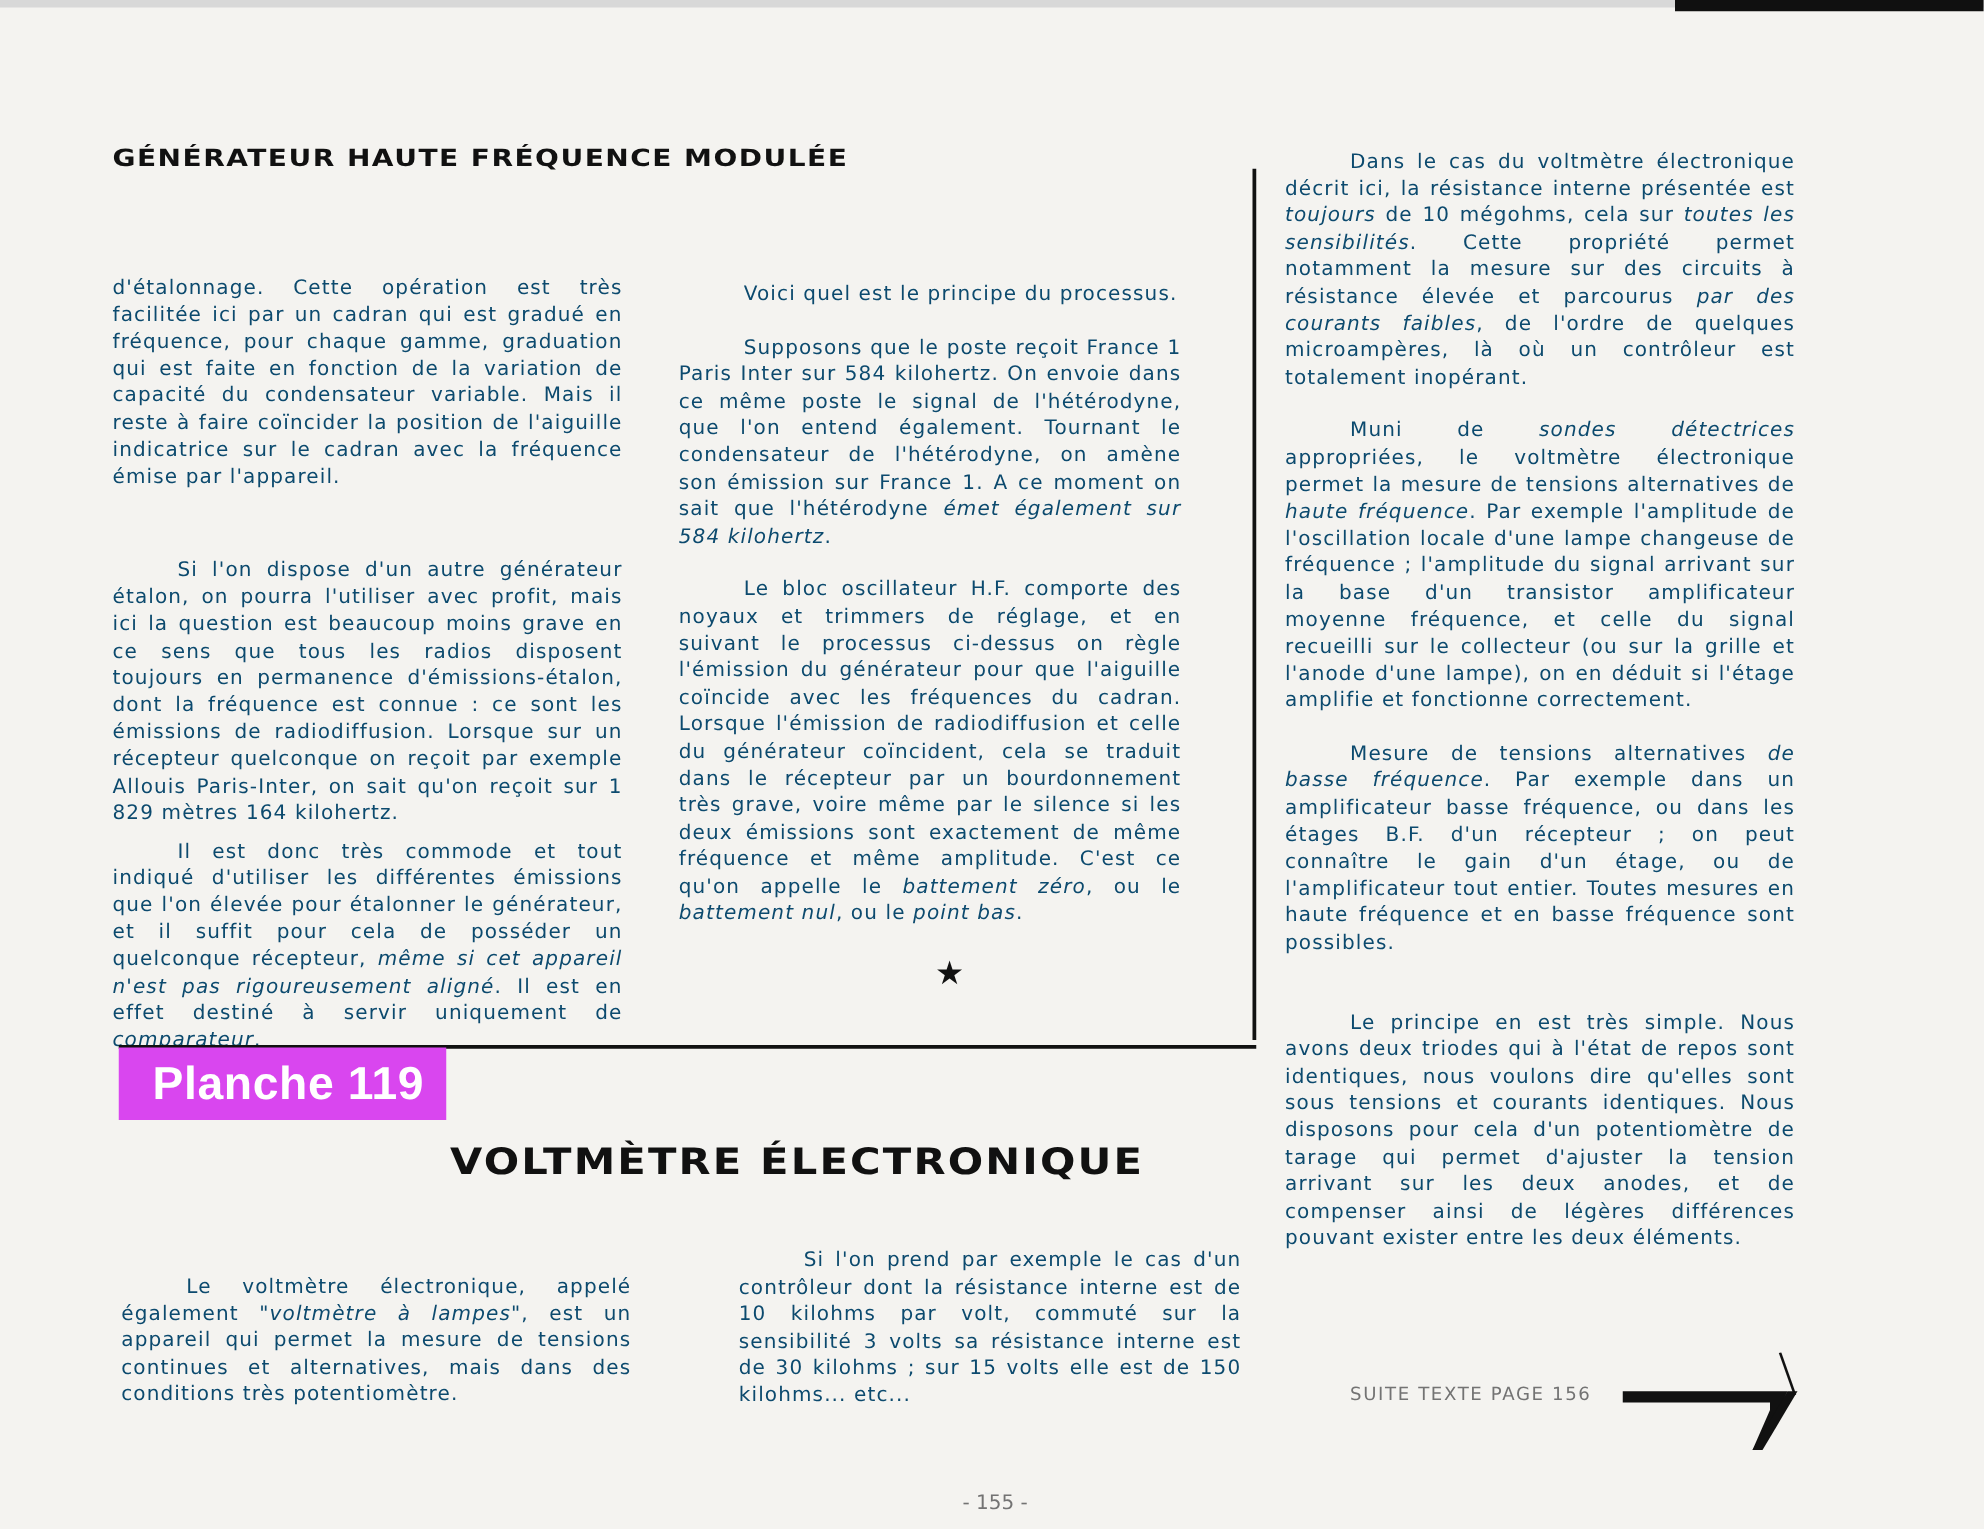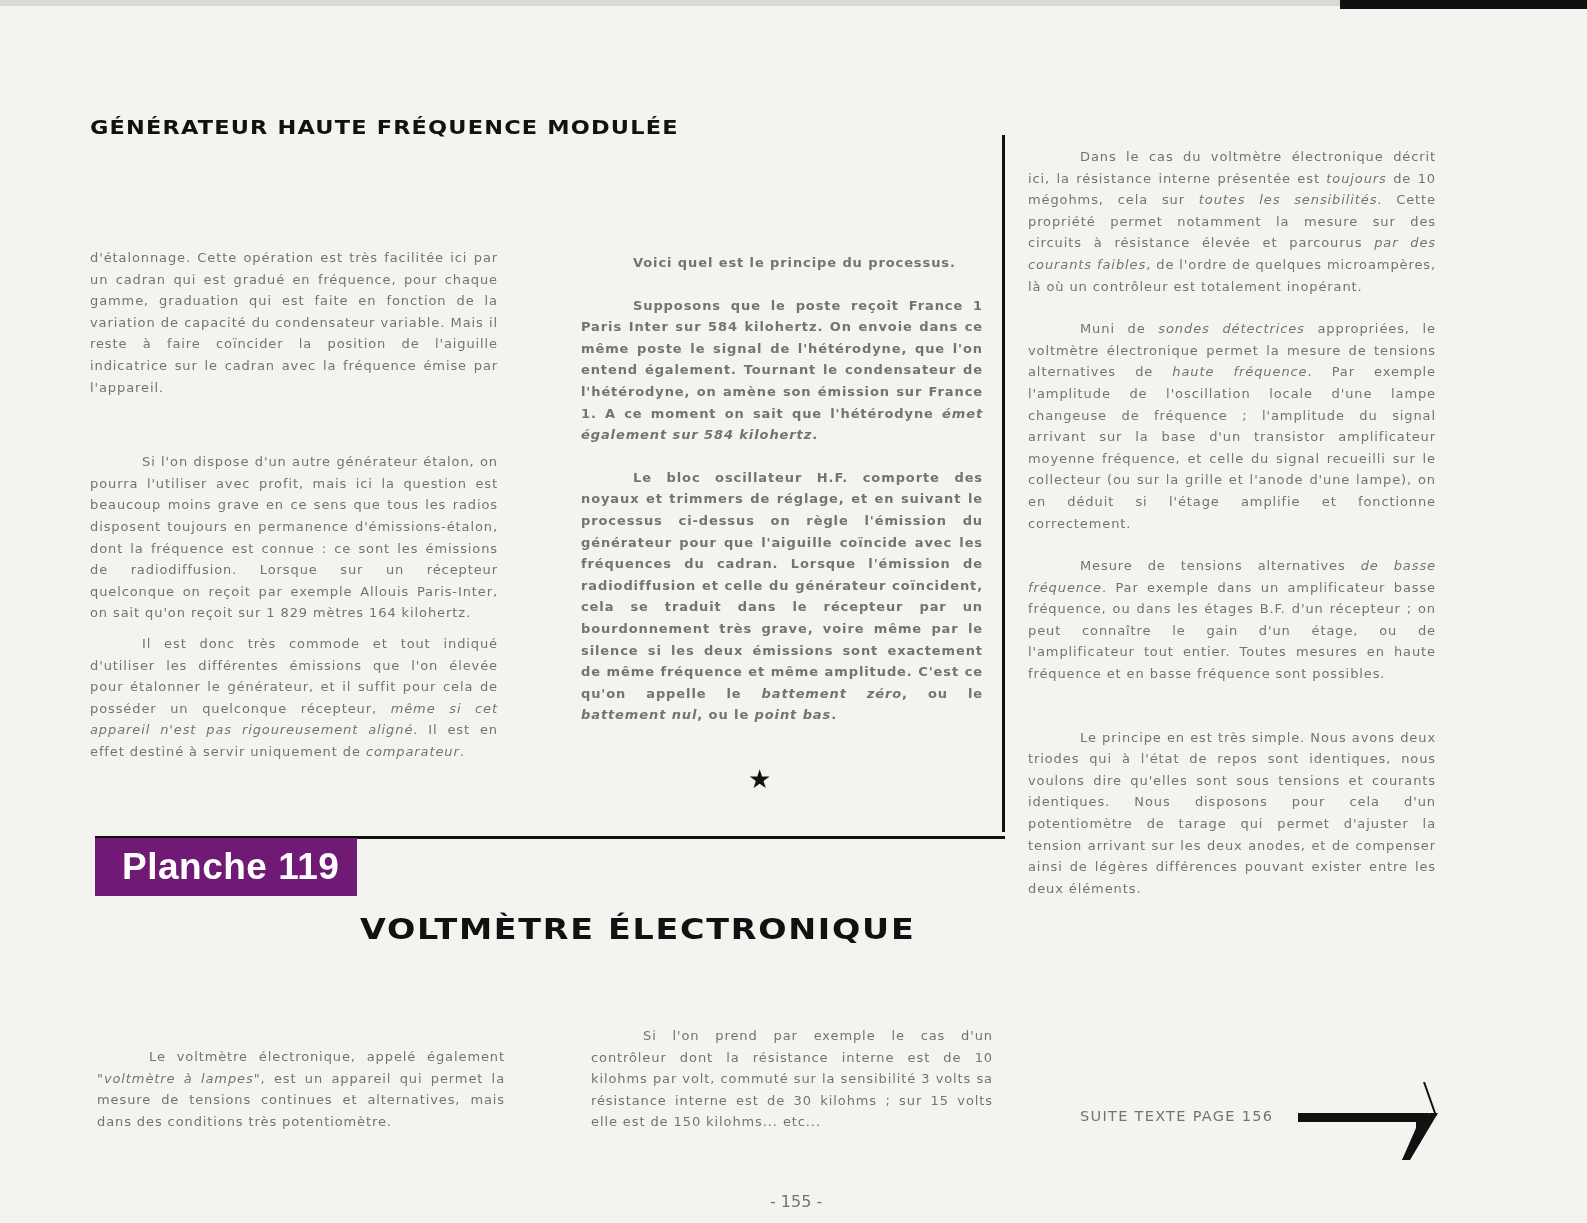"Dans le cas du voltmètre" .col { color: #737373 -> #0c4a6e; font-size: 13px -> 16px; margin-top: 28px -> none }
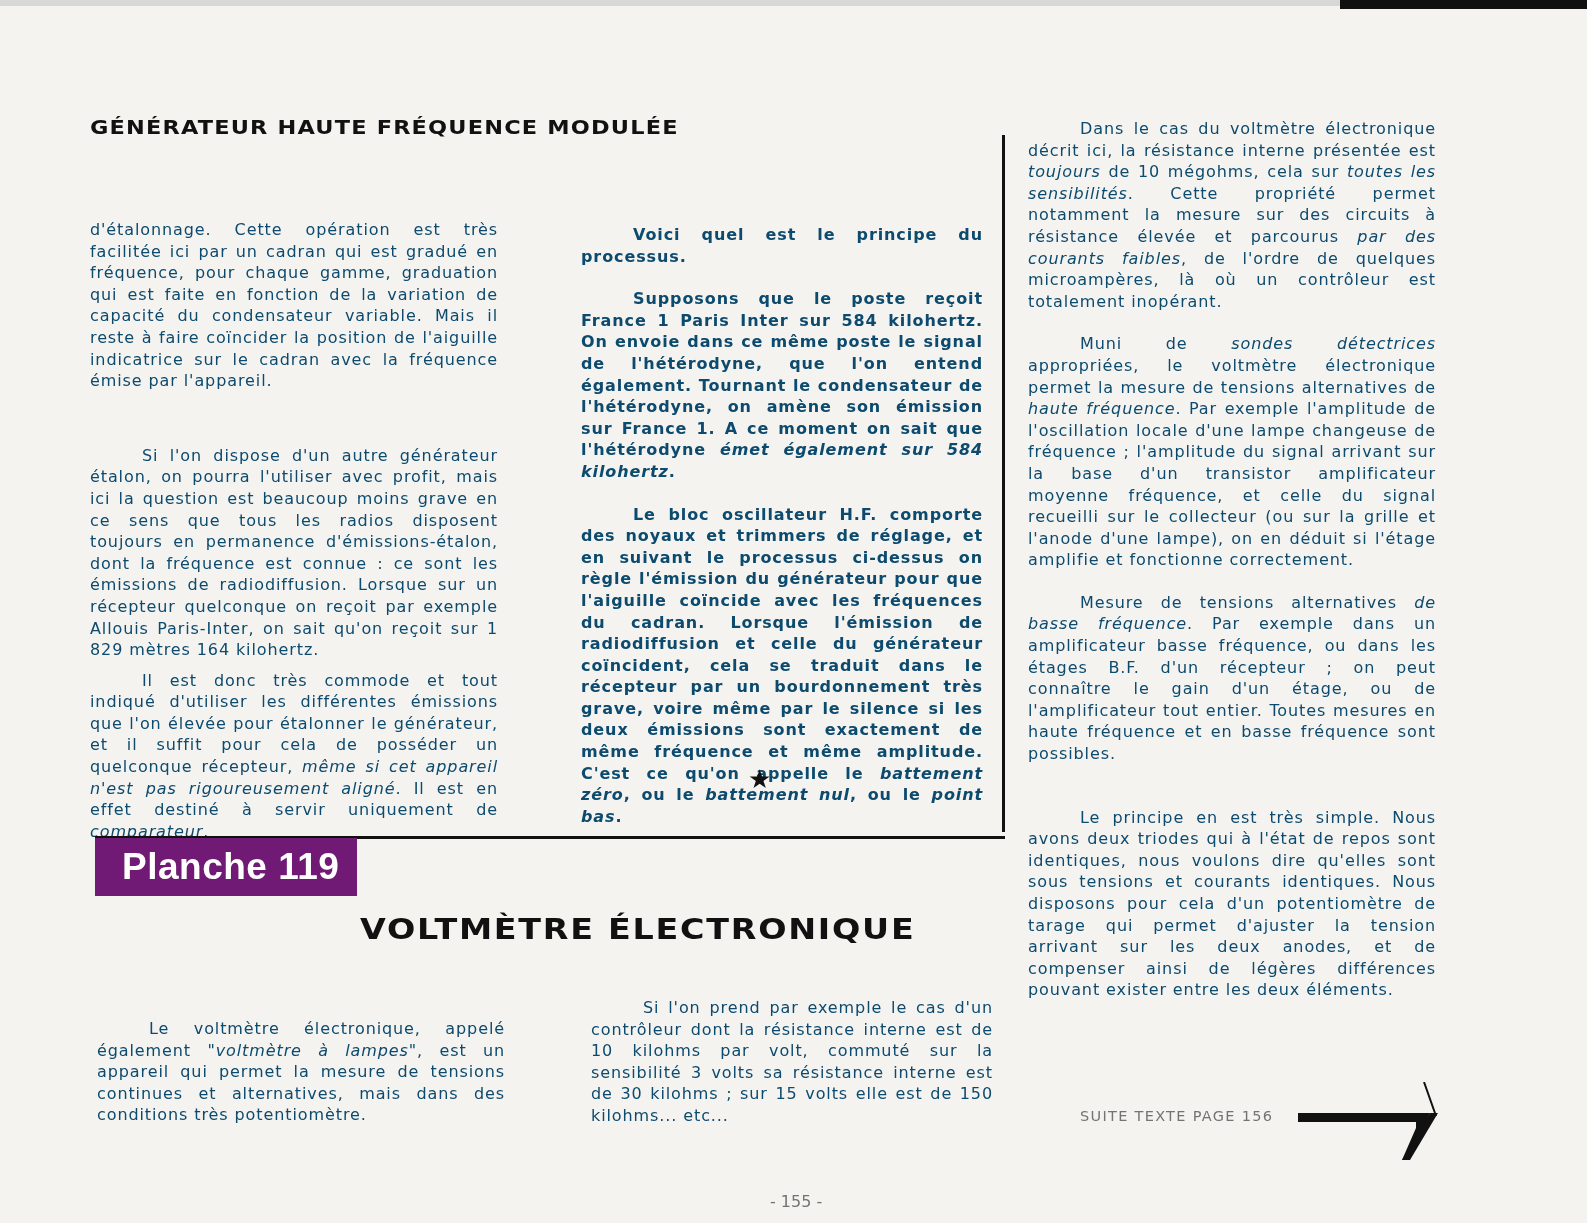"Voici quel est le principe" .c2 { font-weight: bold -> none; left: 581px -> 543px }
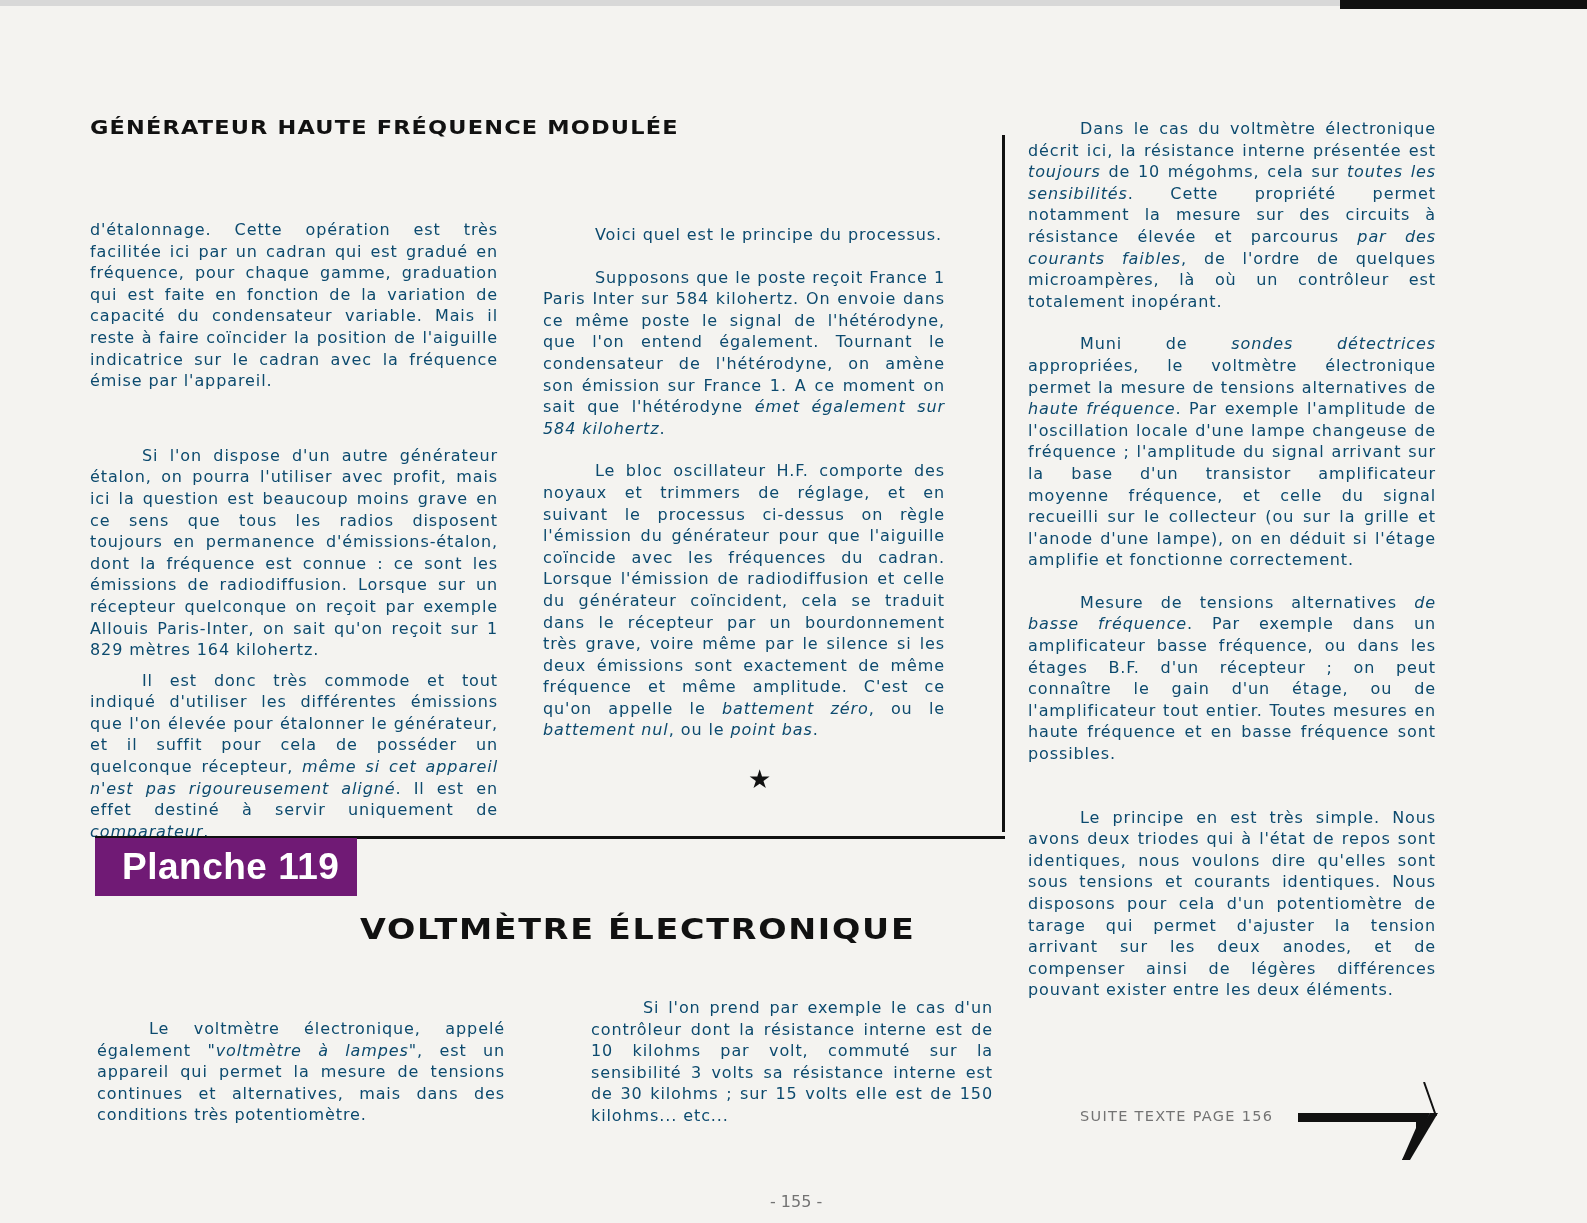"Planche 119" .planche { background: #701a75 -> #d946ef }
